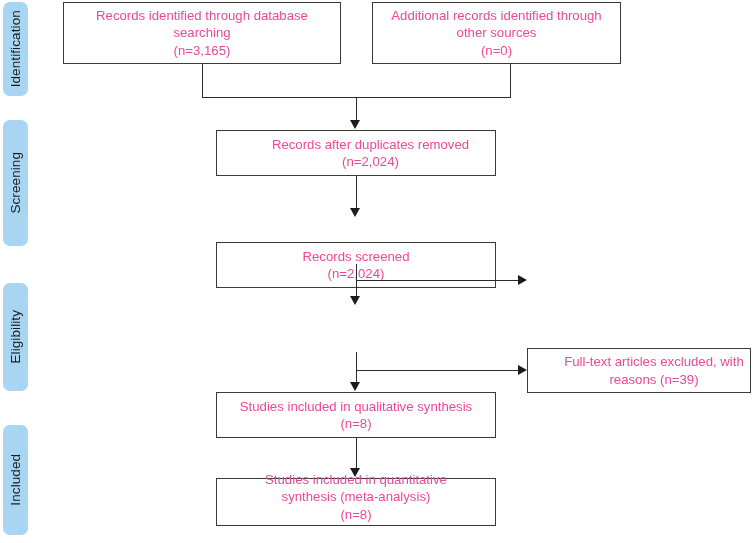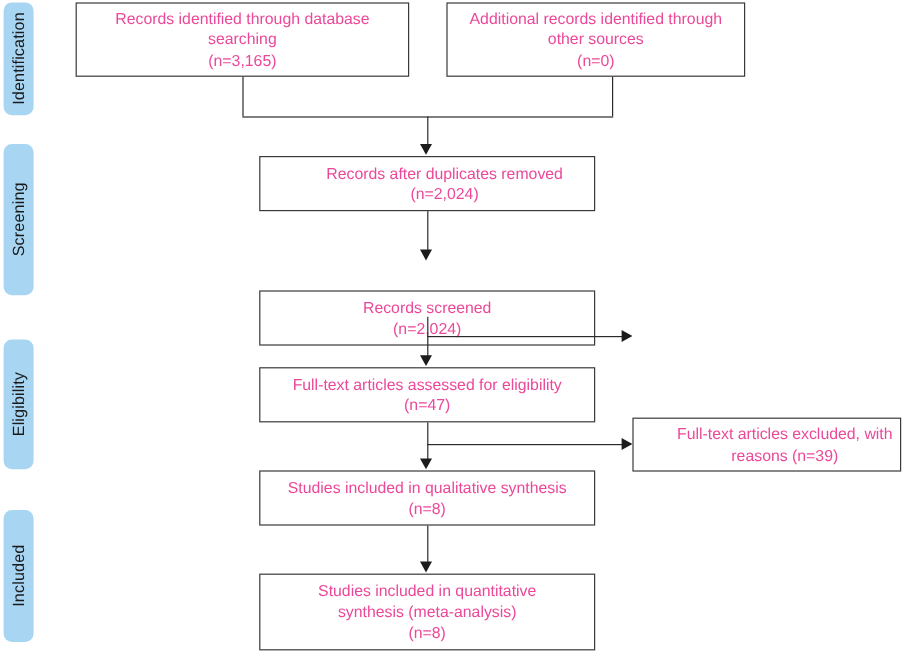"Full-text articles assessed for" div.flow-box { html: <div> <span>Full-text articles assessed for eligibility (n=47)</span> </div> -> none }
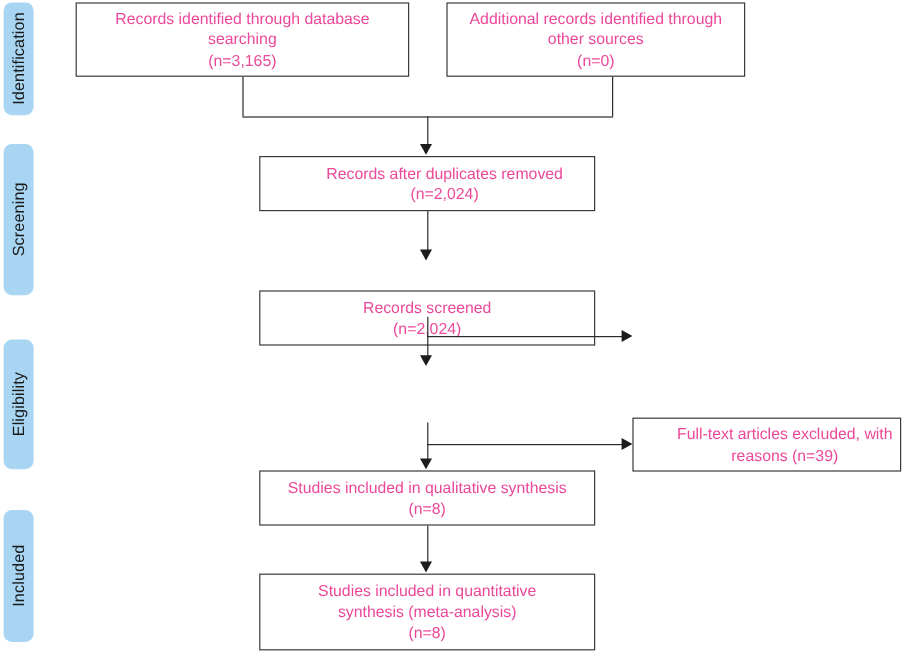"Studies included in quantitative" div.flow-box { align-items: none -> flex-end; height: 64px -> 48px }
